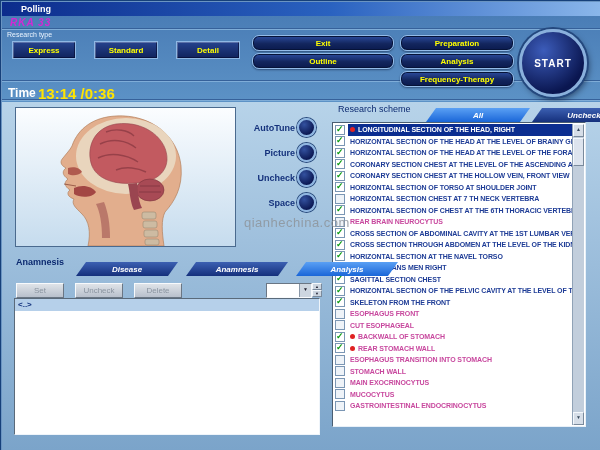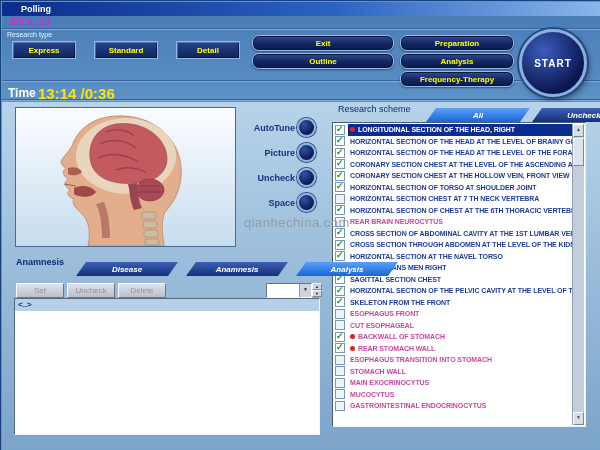"Set" .an-btns { gap: 3px -> 11px }
